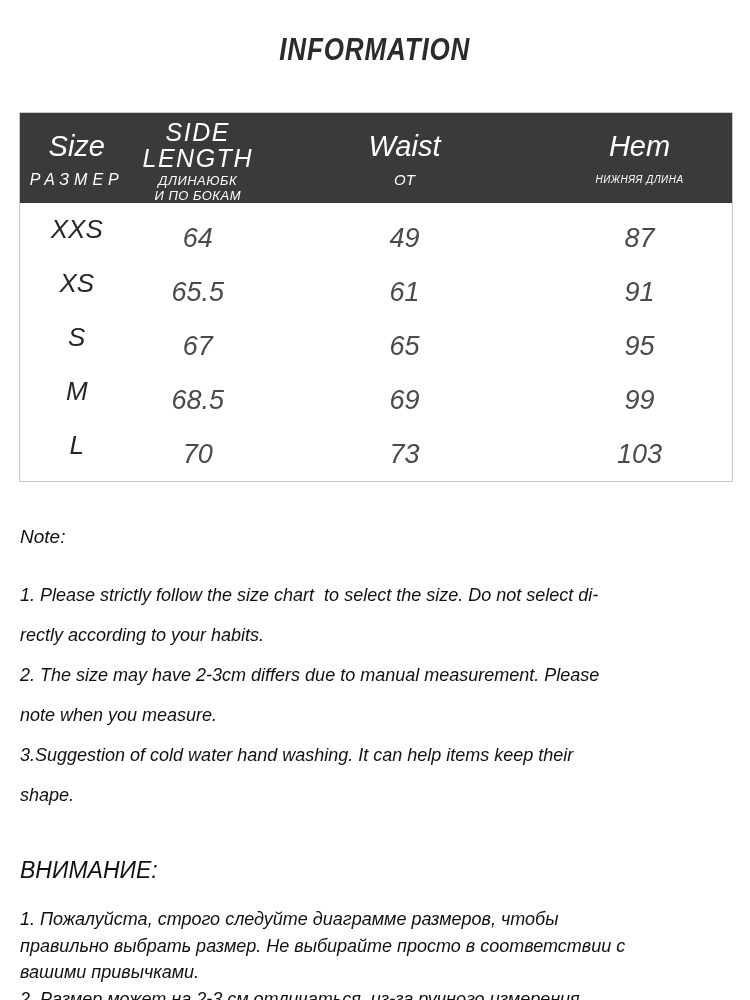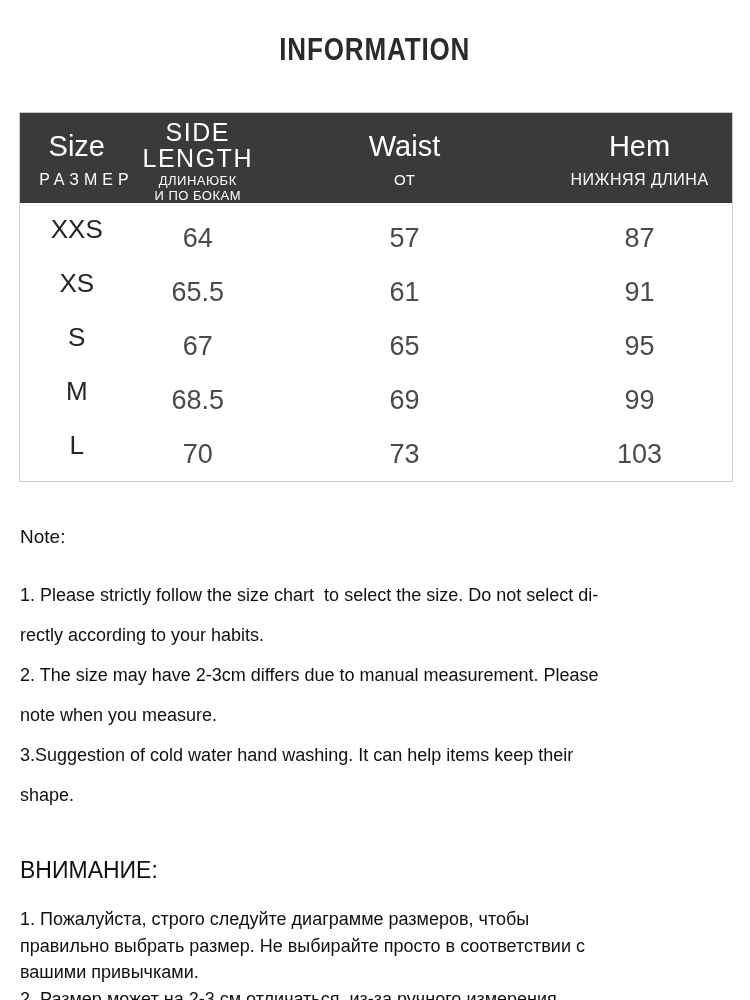"INFORMATION" .page { font-style: none -> italic }
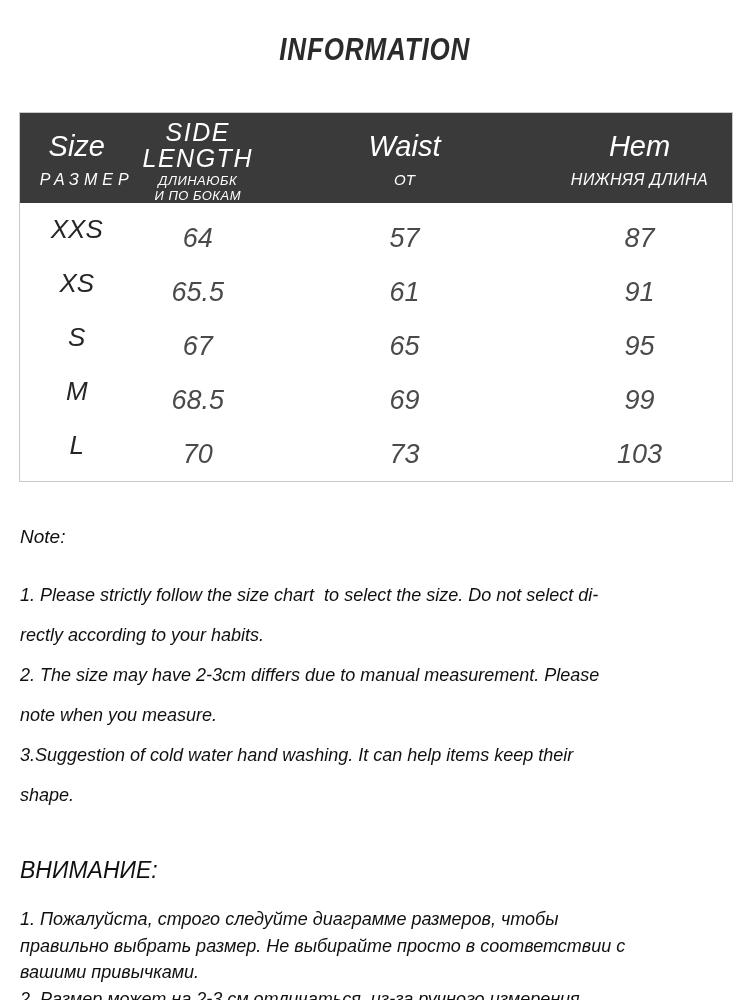"РАЗМЕР" .col-size .th-local { text-align: right -> none }
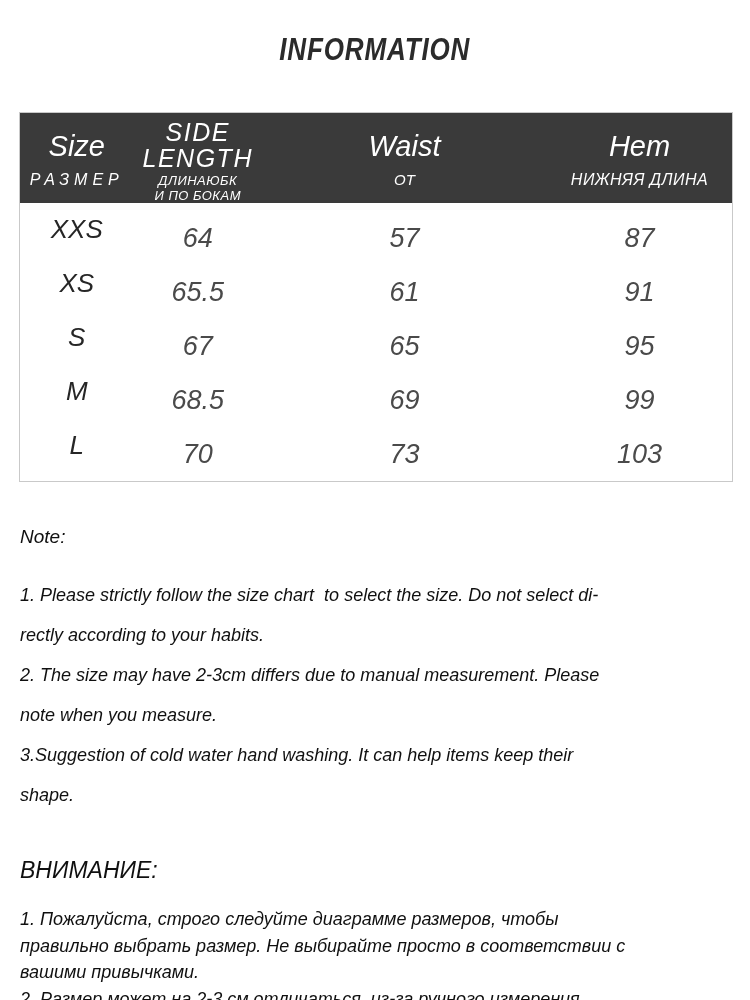"НИЖНЯЯ ДЛИНА" .col-hem .th-local { font-size: 16px -> 10px }
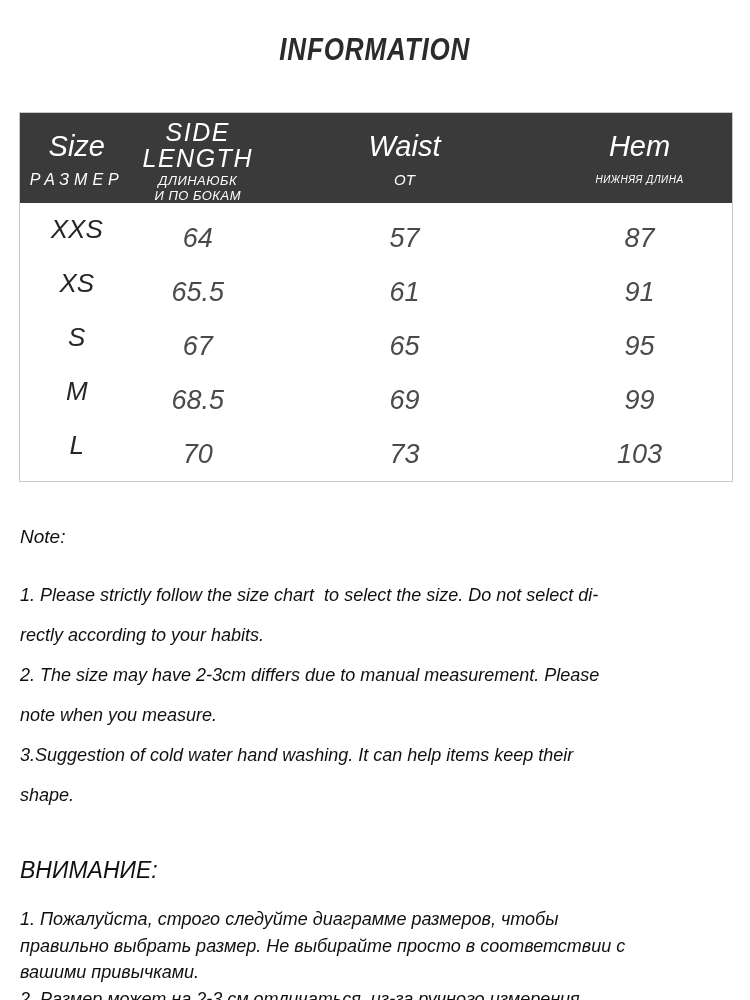"57" td { text: 57 -> 49 }
